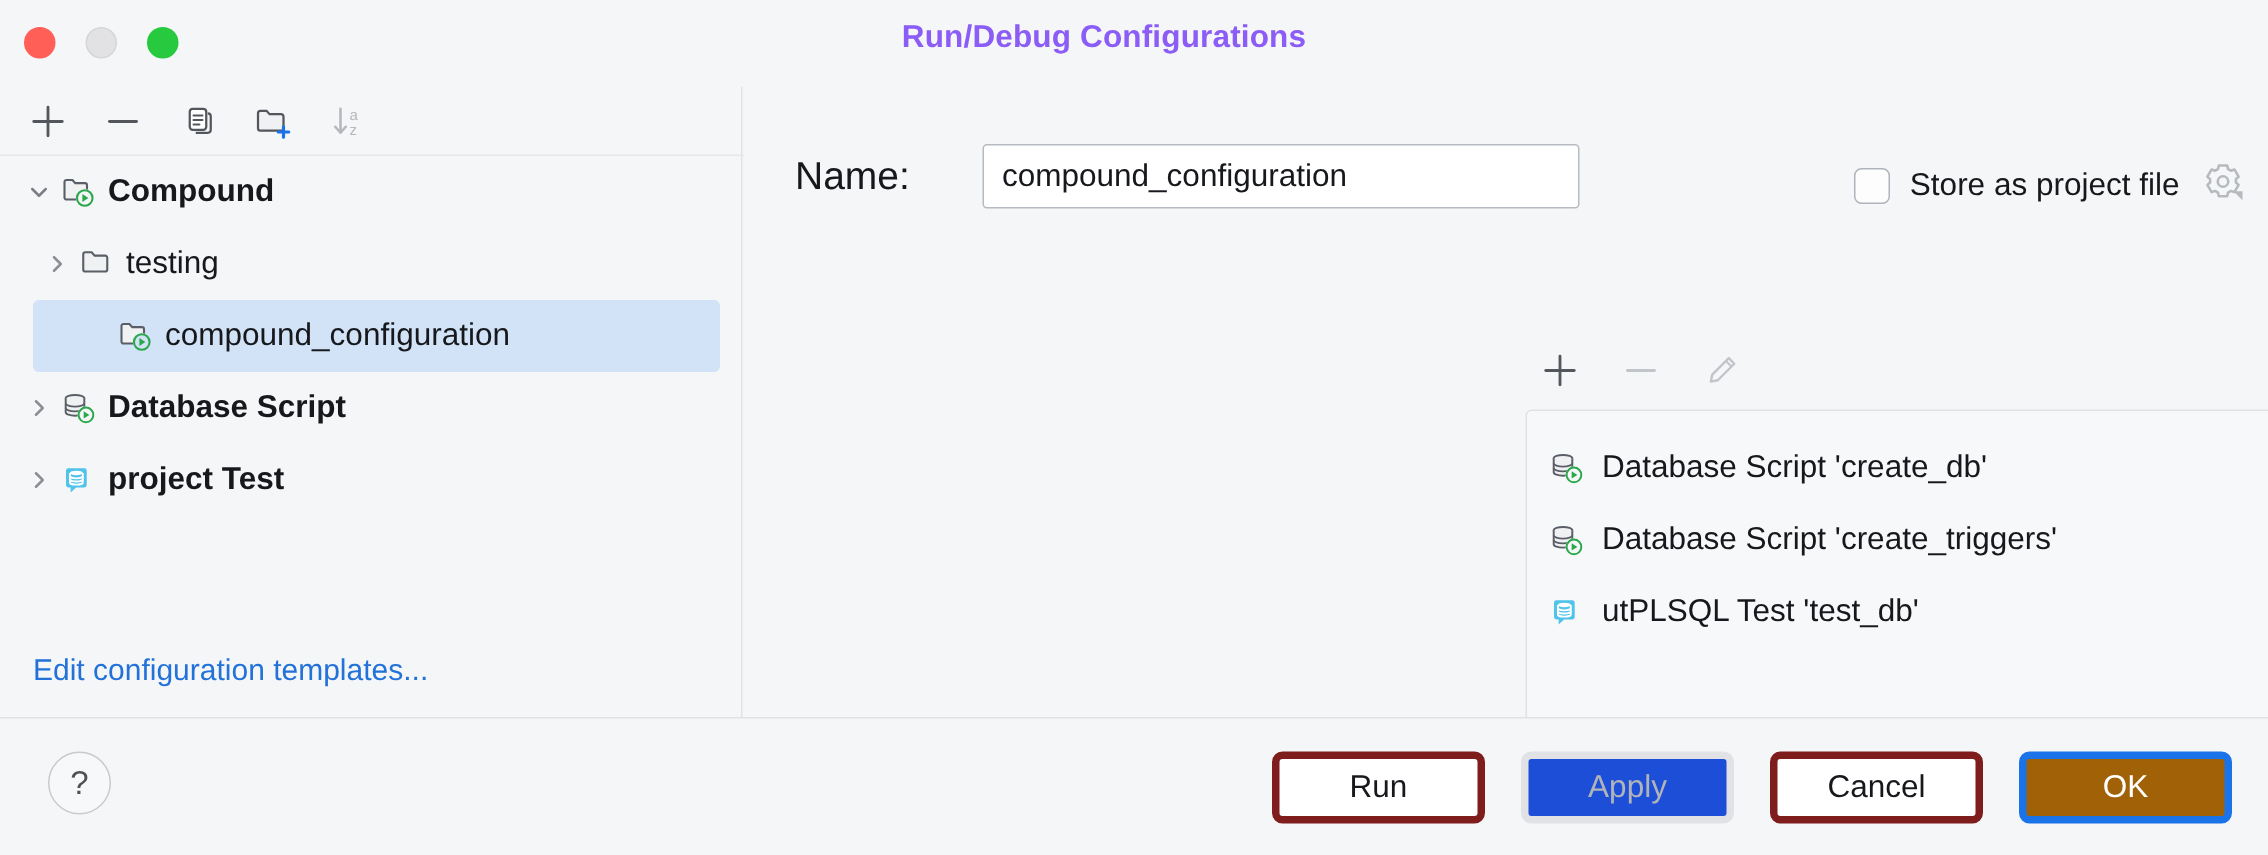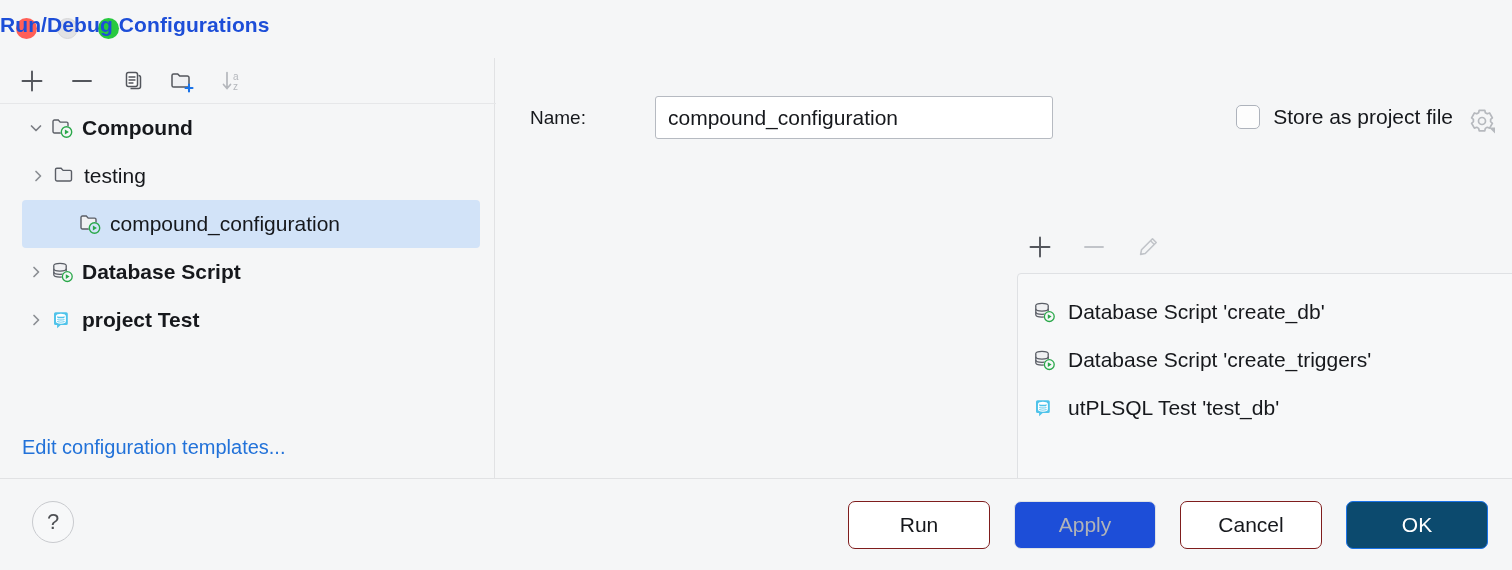"Run/Debug Configurations" .window-title { color: #1d4ed8 -> #8b5cf6; text-align: left -> center }
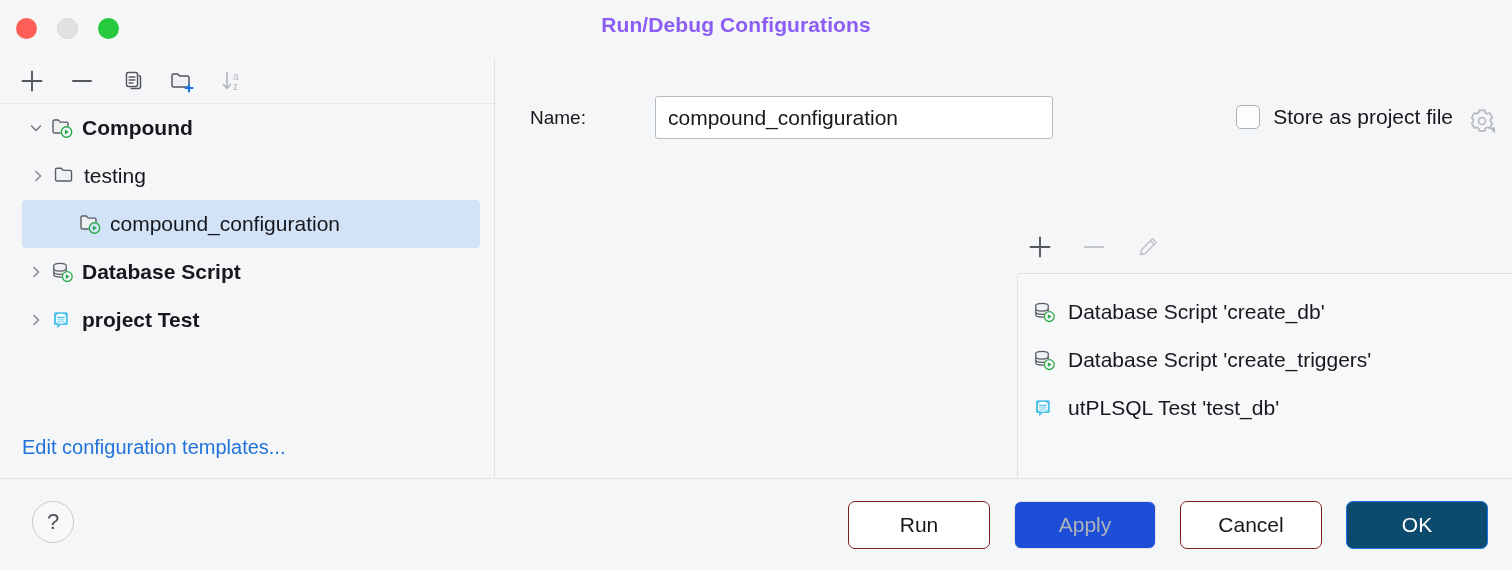"Compound" .tree-row { padding-left: 22px -> 12px }
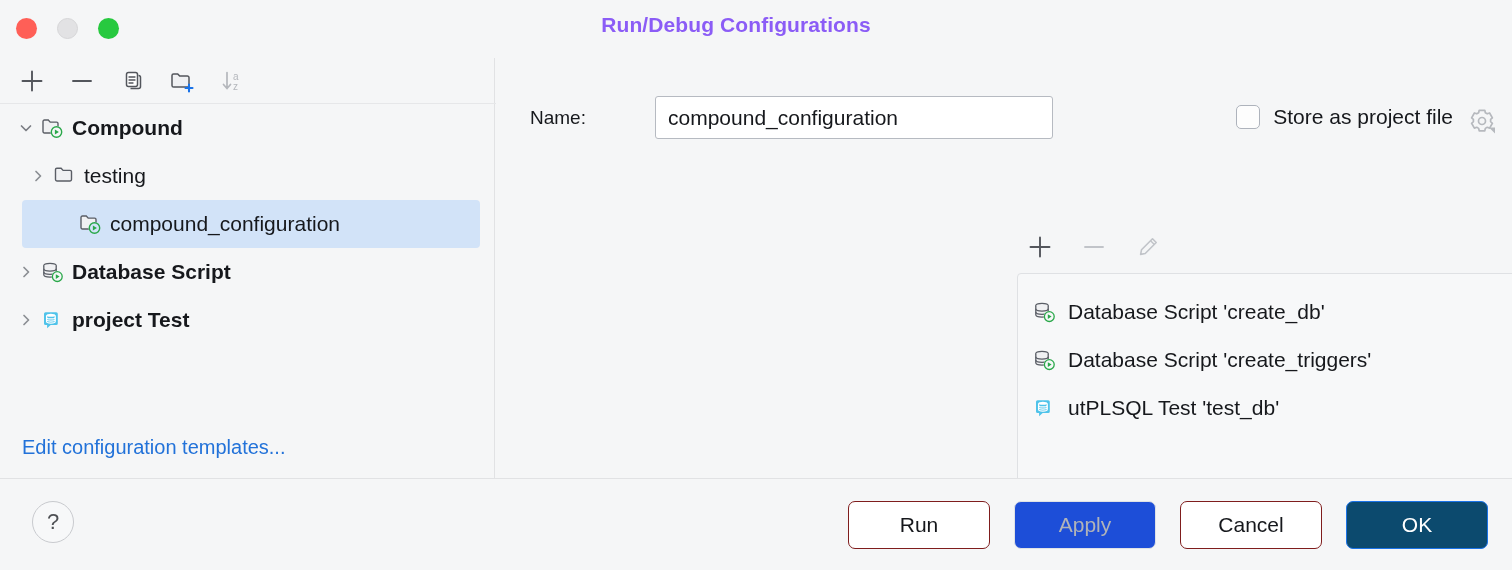"Name:" .name-label { font-size: 19px -> 26px }
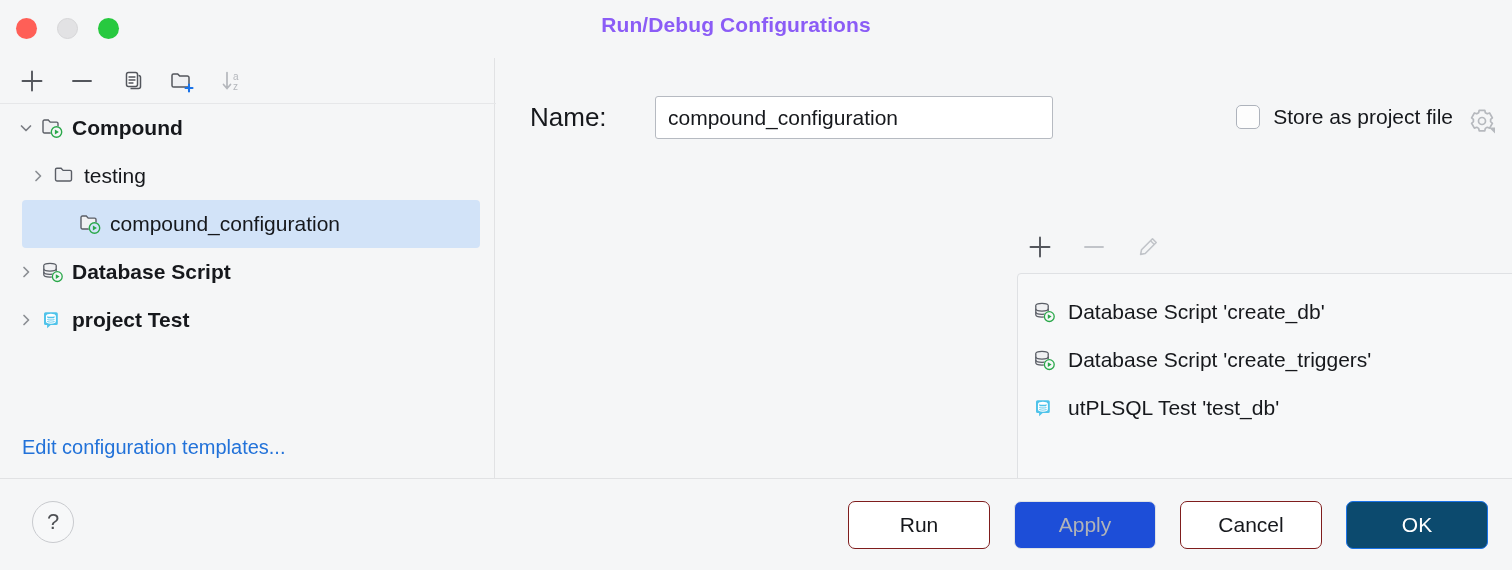"Store as project file" .store-wrap { align-items: none -> center }
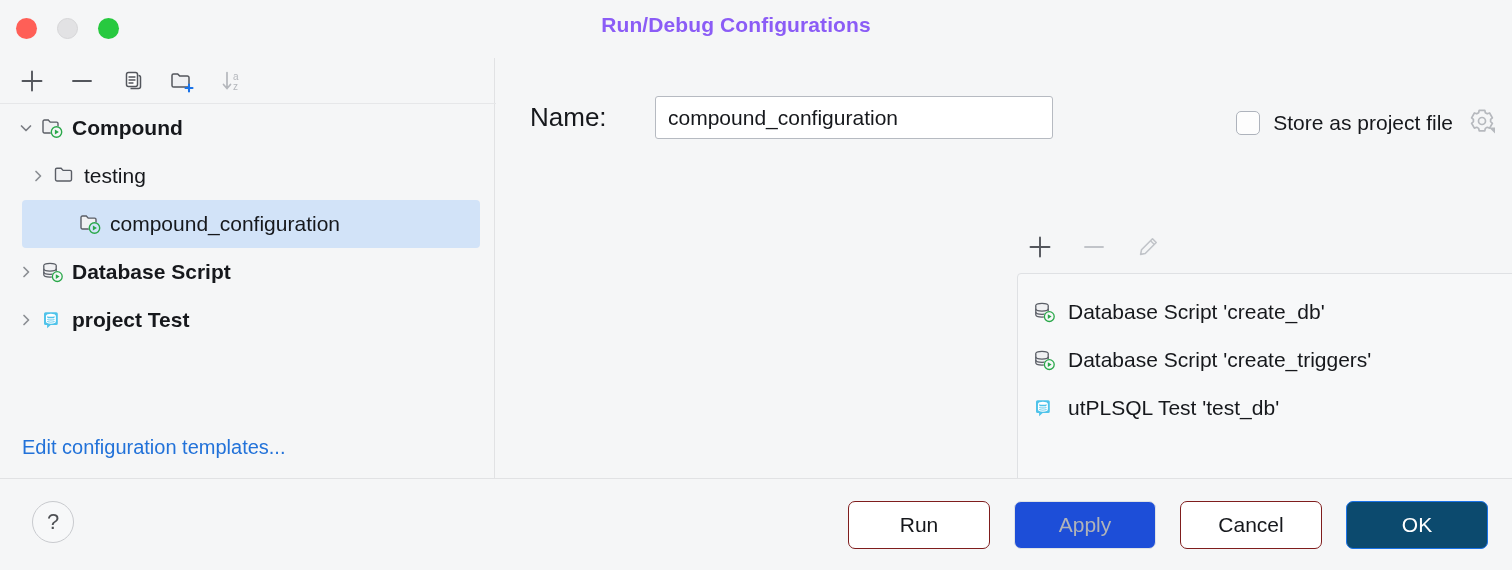"Run" .btn { border: 1px solid #7f1d1d -> 5px solid #7f1d1d }
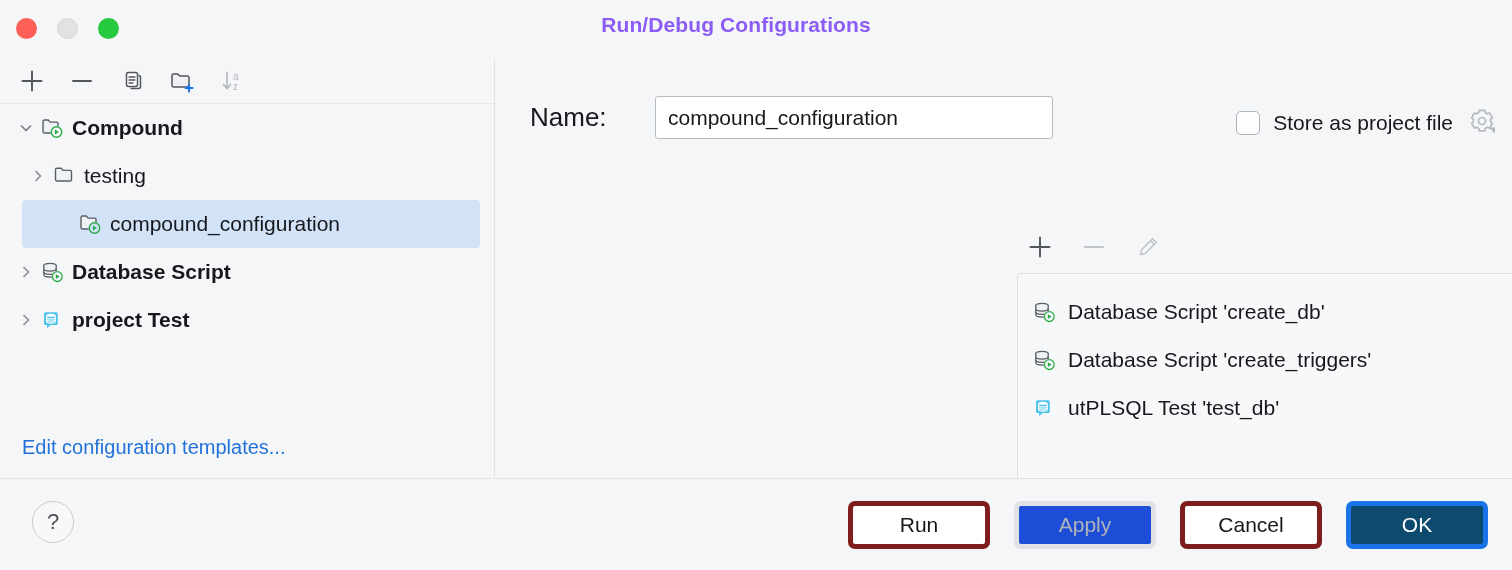"OK" .btn.primary { background: #0c4a6e -> #a16207 }
